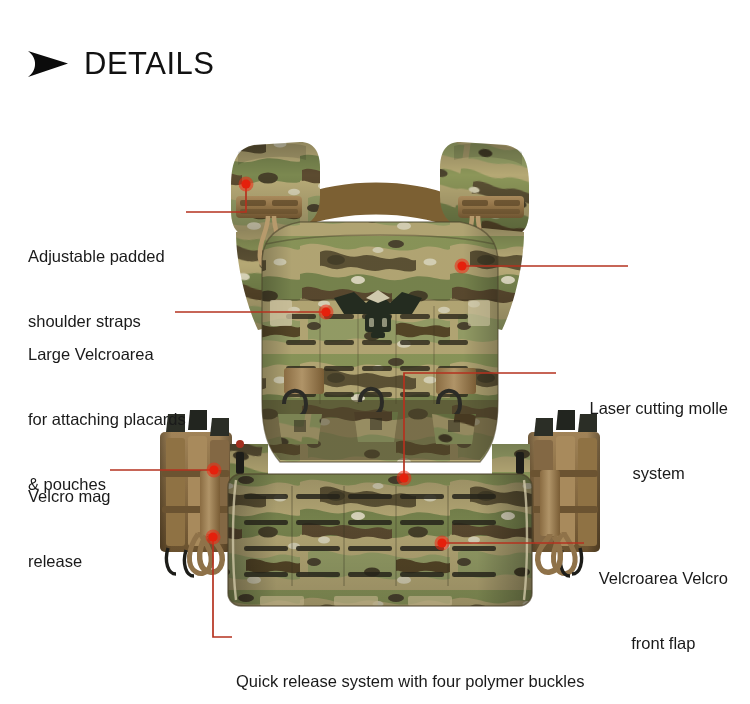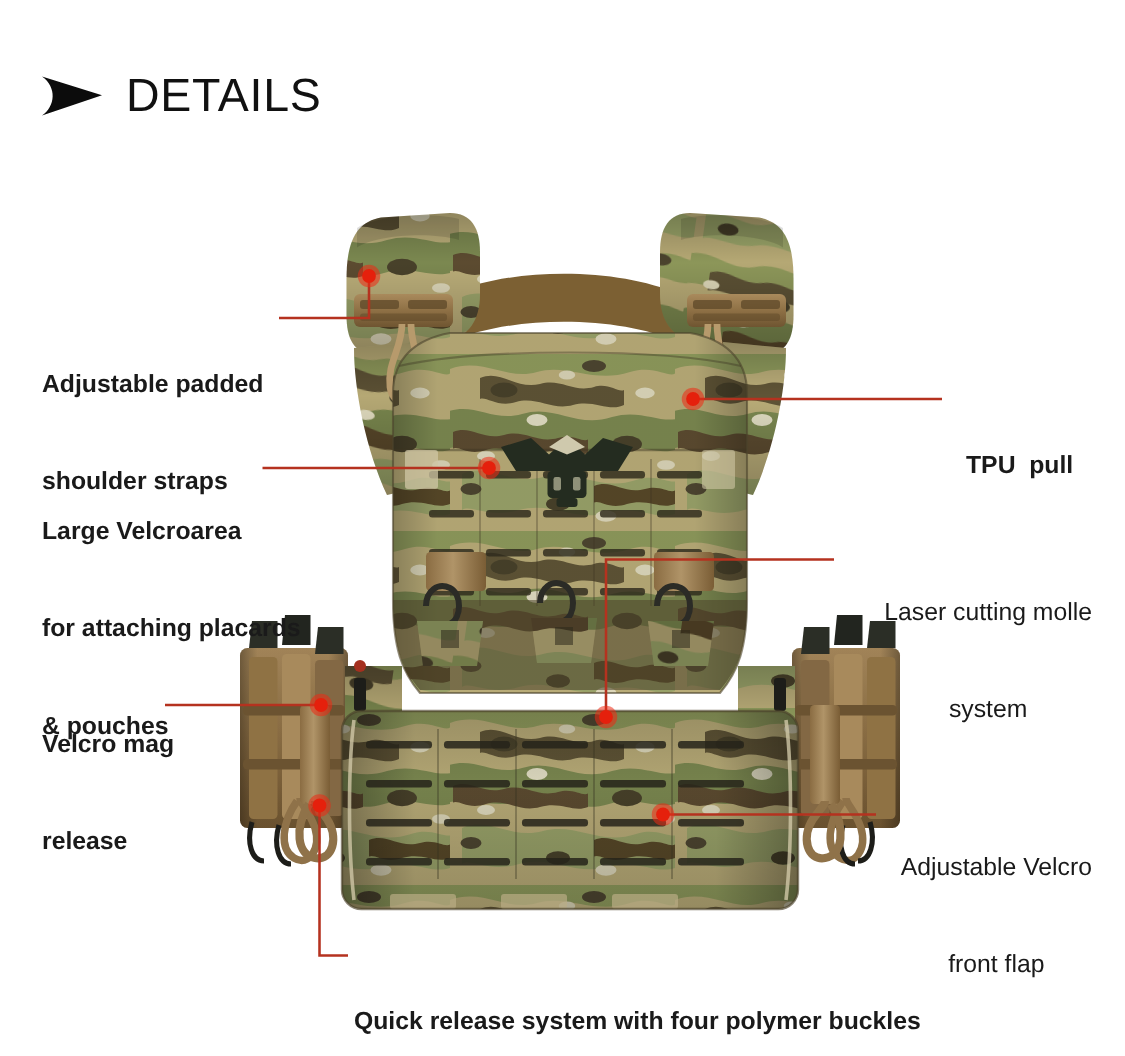"Adjustable padded" .label.l { font-weight: bold -> none }
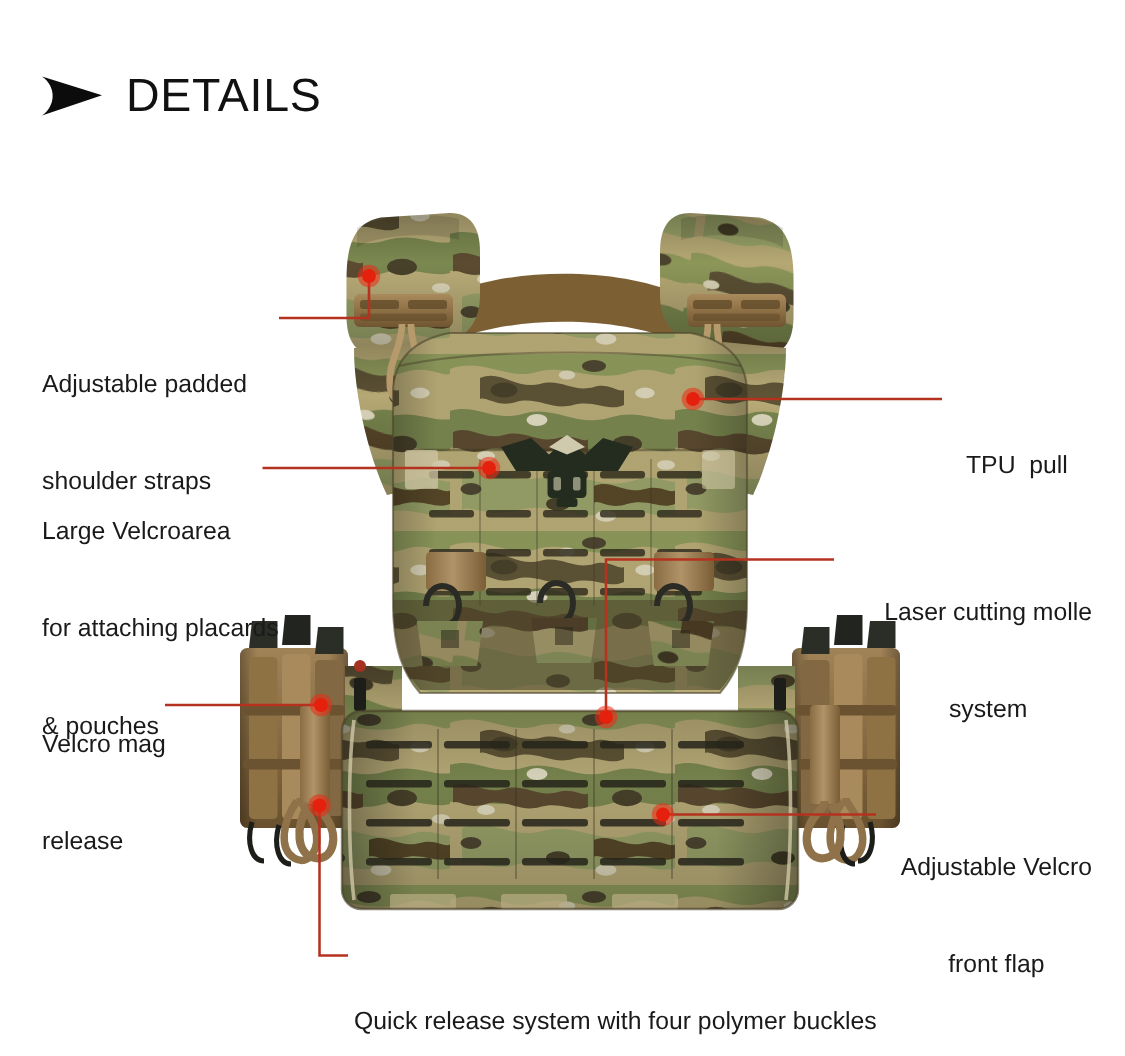"TPU pull" div.label { html: <div> <div>TPU pull</div> </div> -> none }
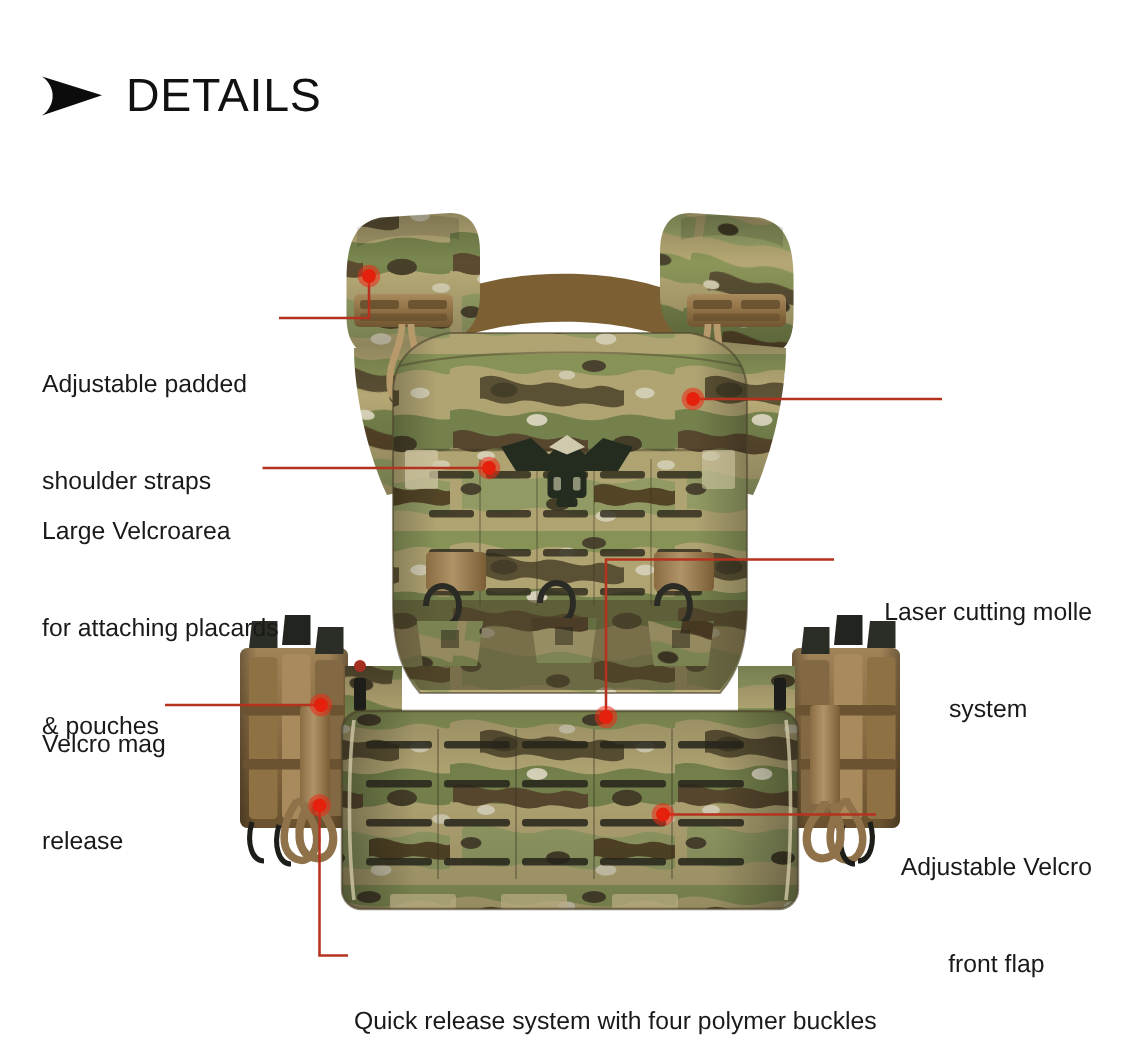"Adjustable Velcro" div { text: Adjustable -> Velcroarea }
